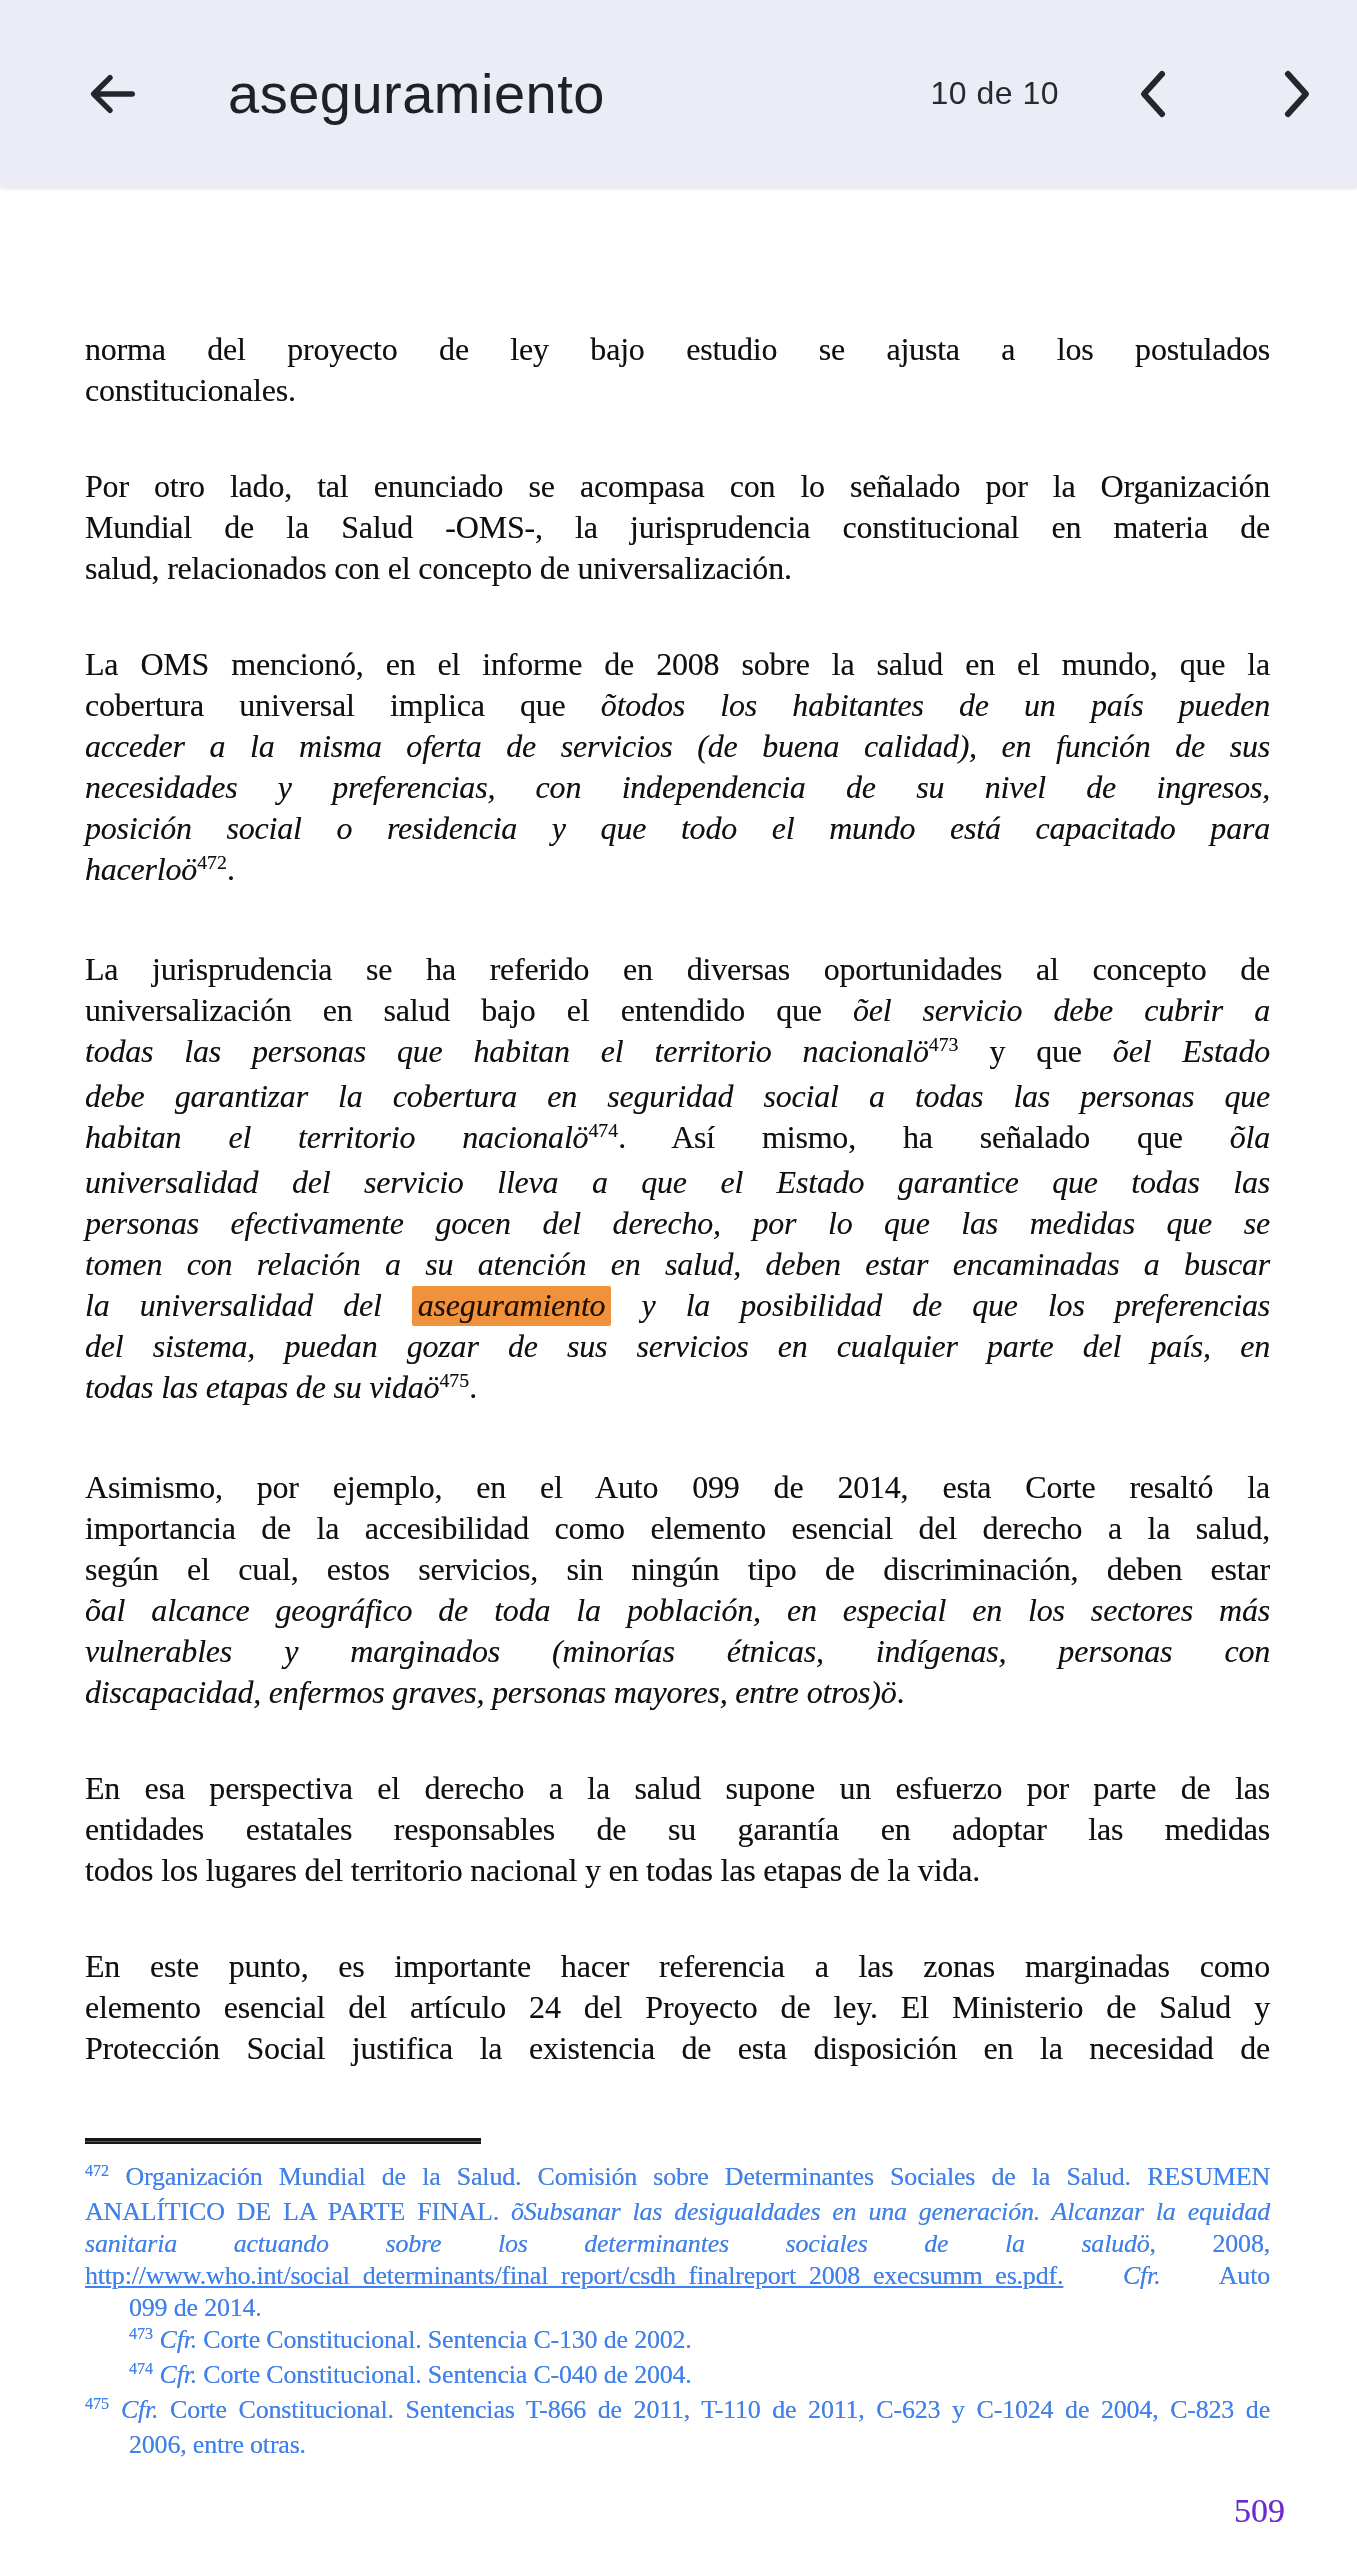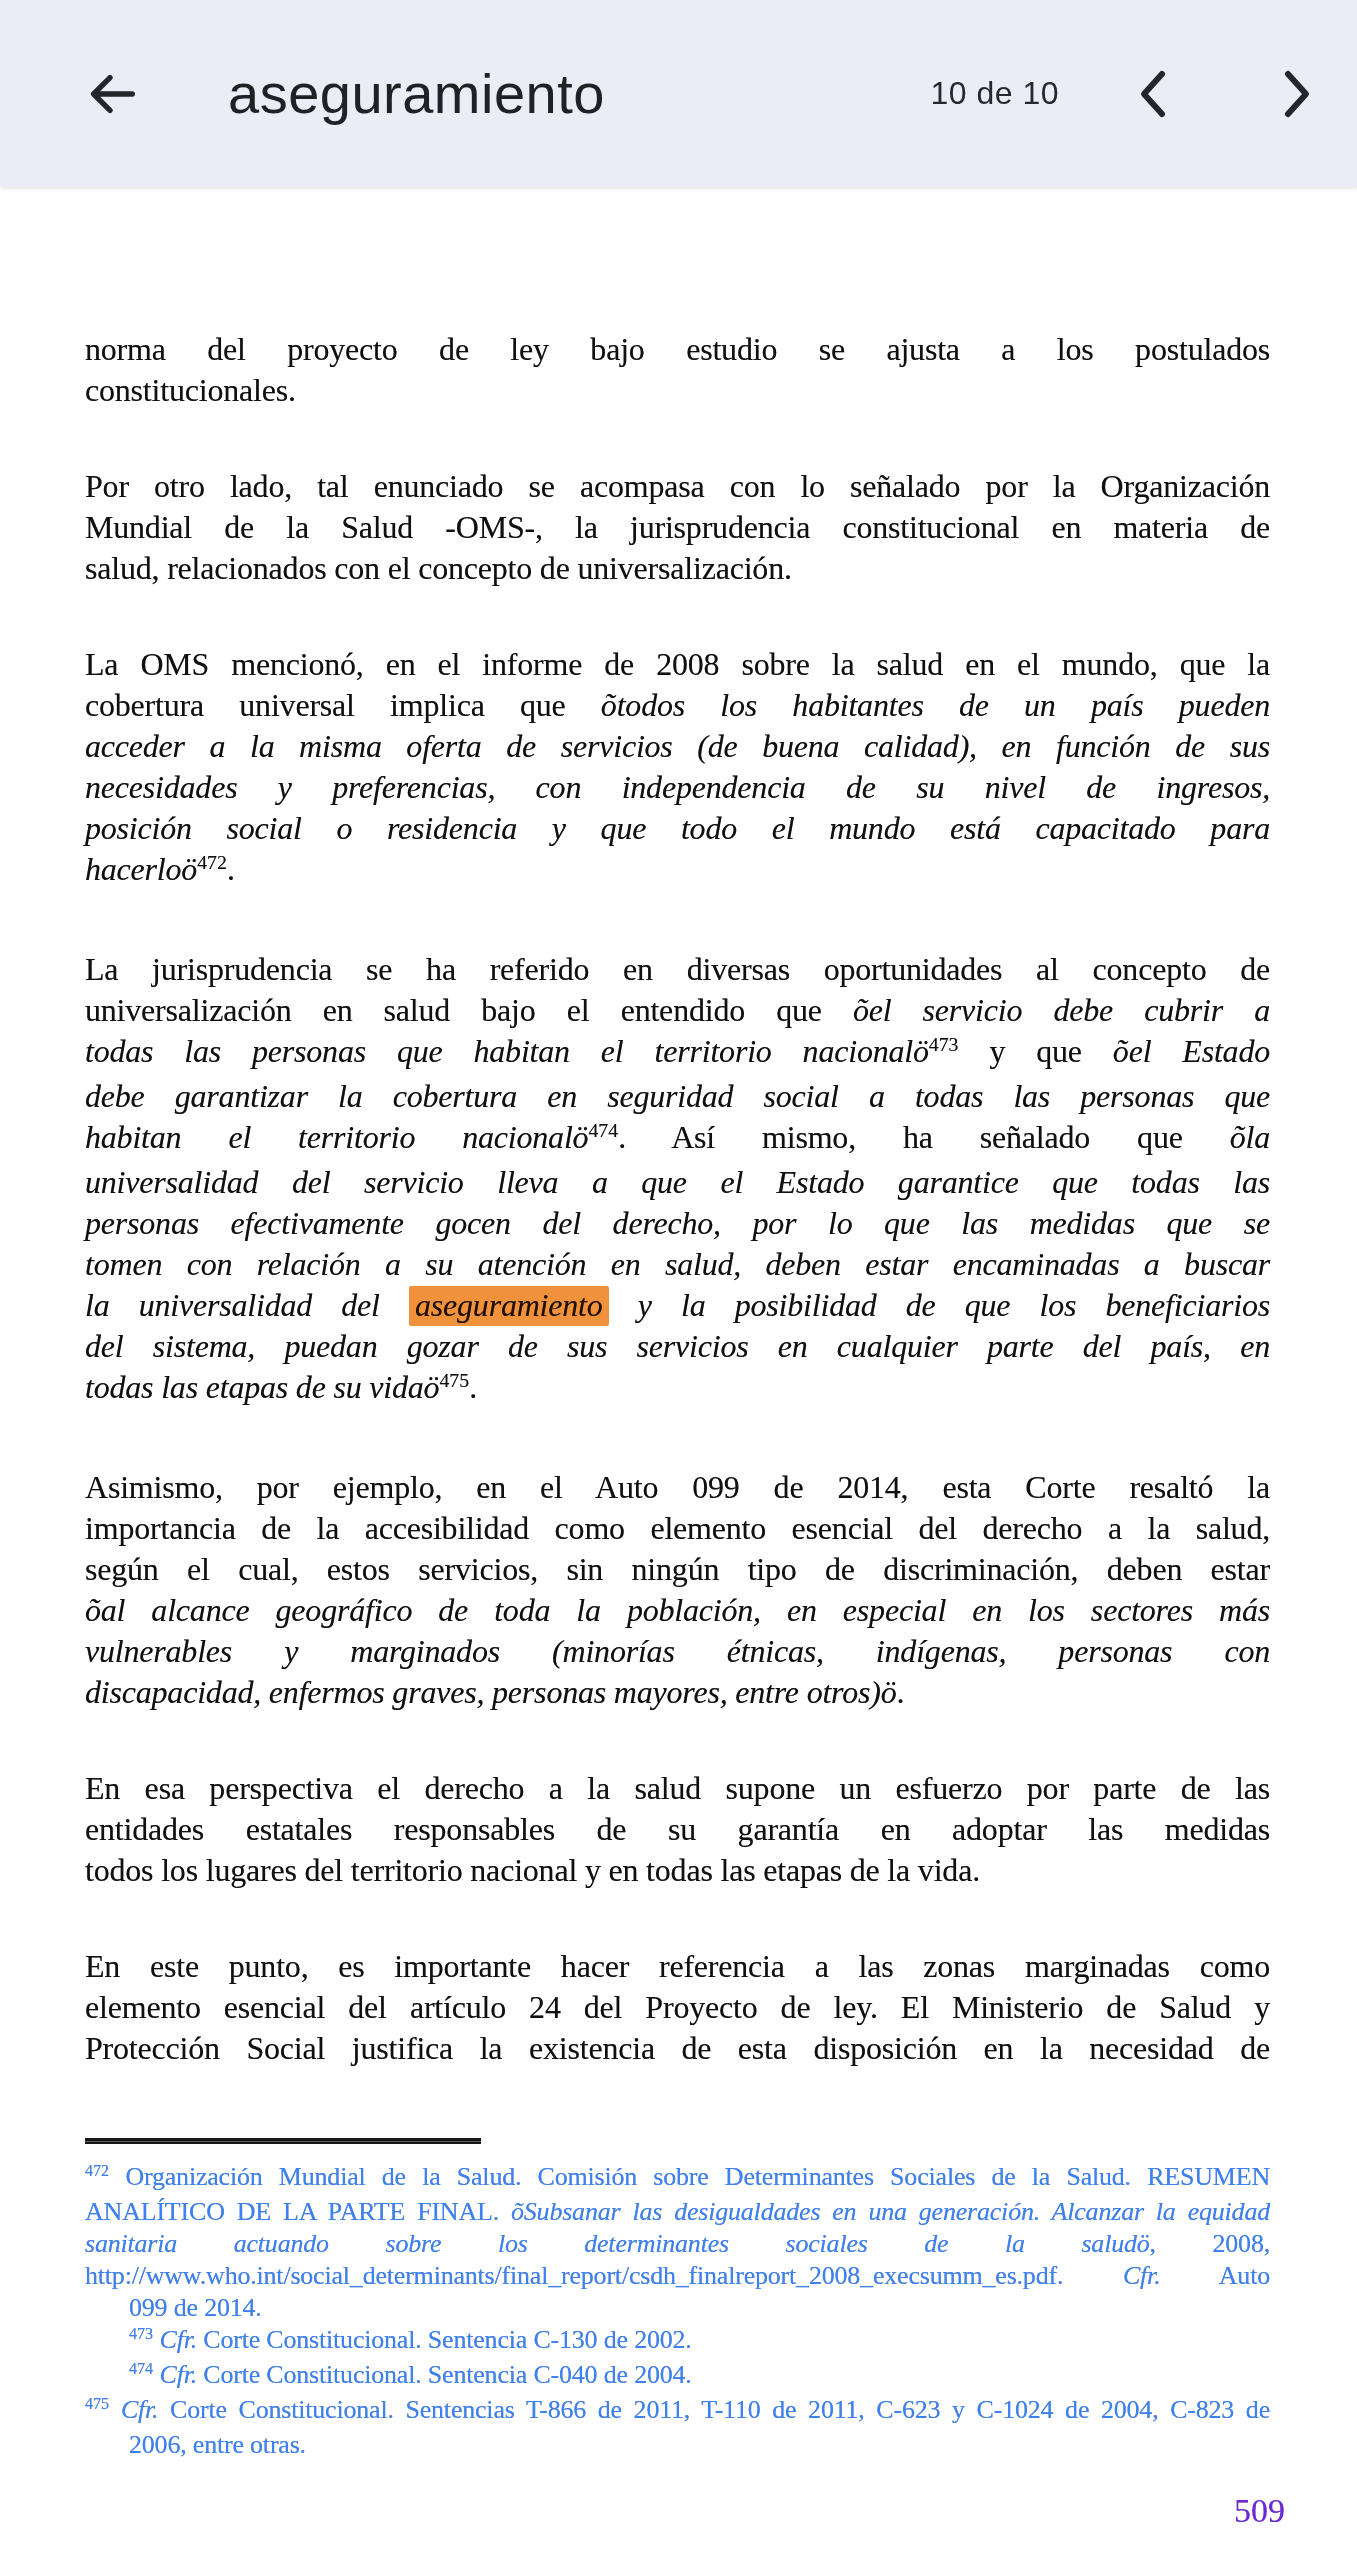"y la posibilidad de que" span.i { text: beneficiarios -> preferencias }
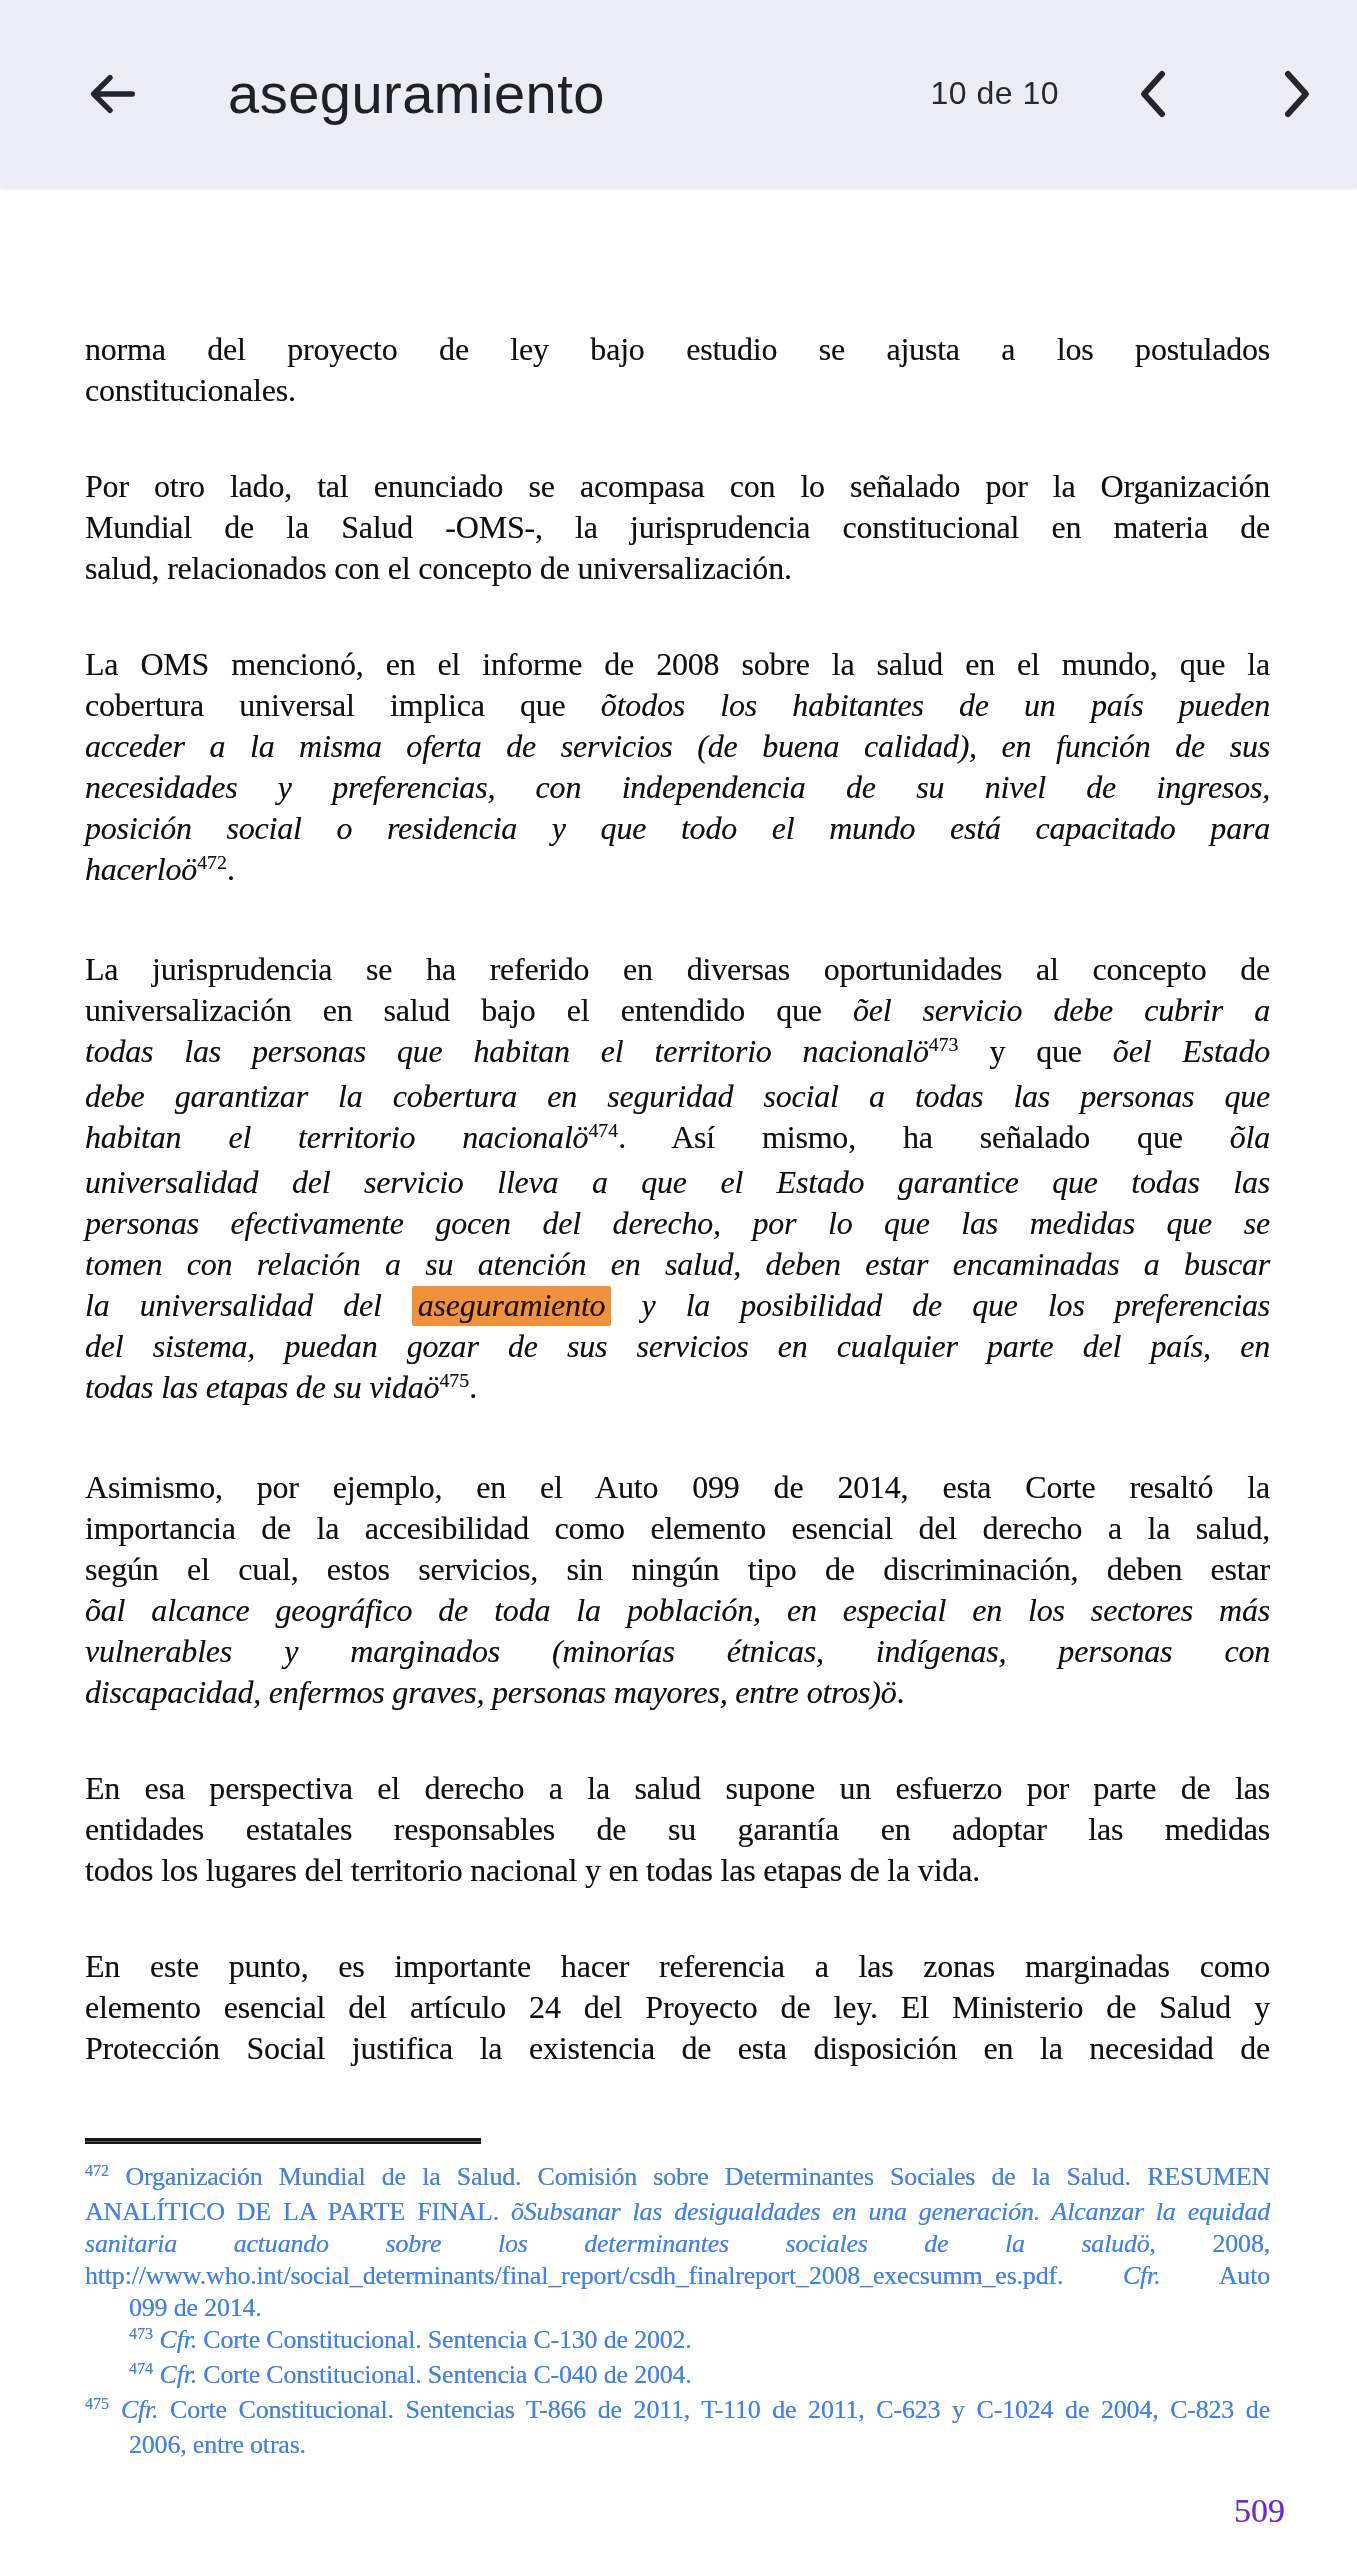"http://www.who.int/social_determinants/f" .u { text-decoration: none -> underline }
